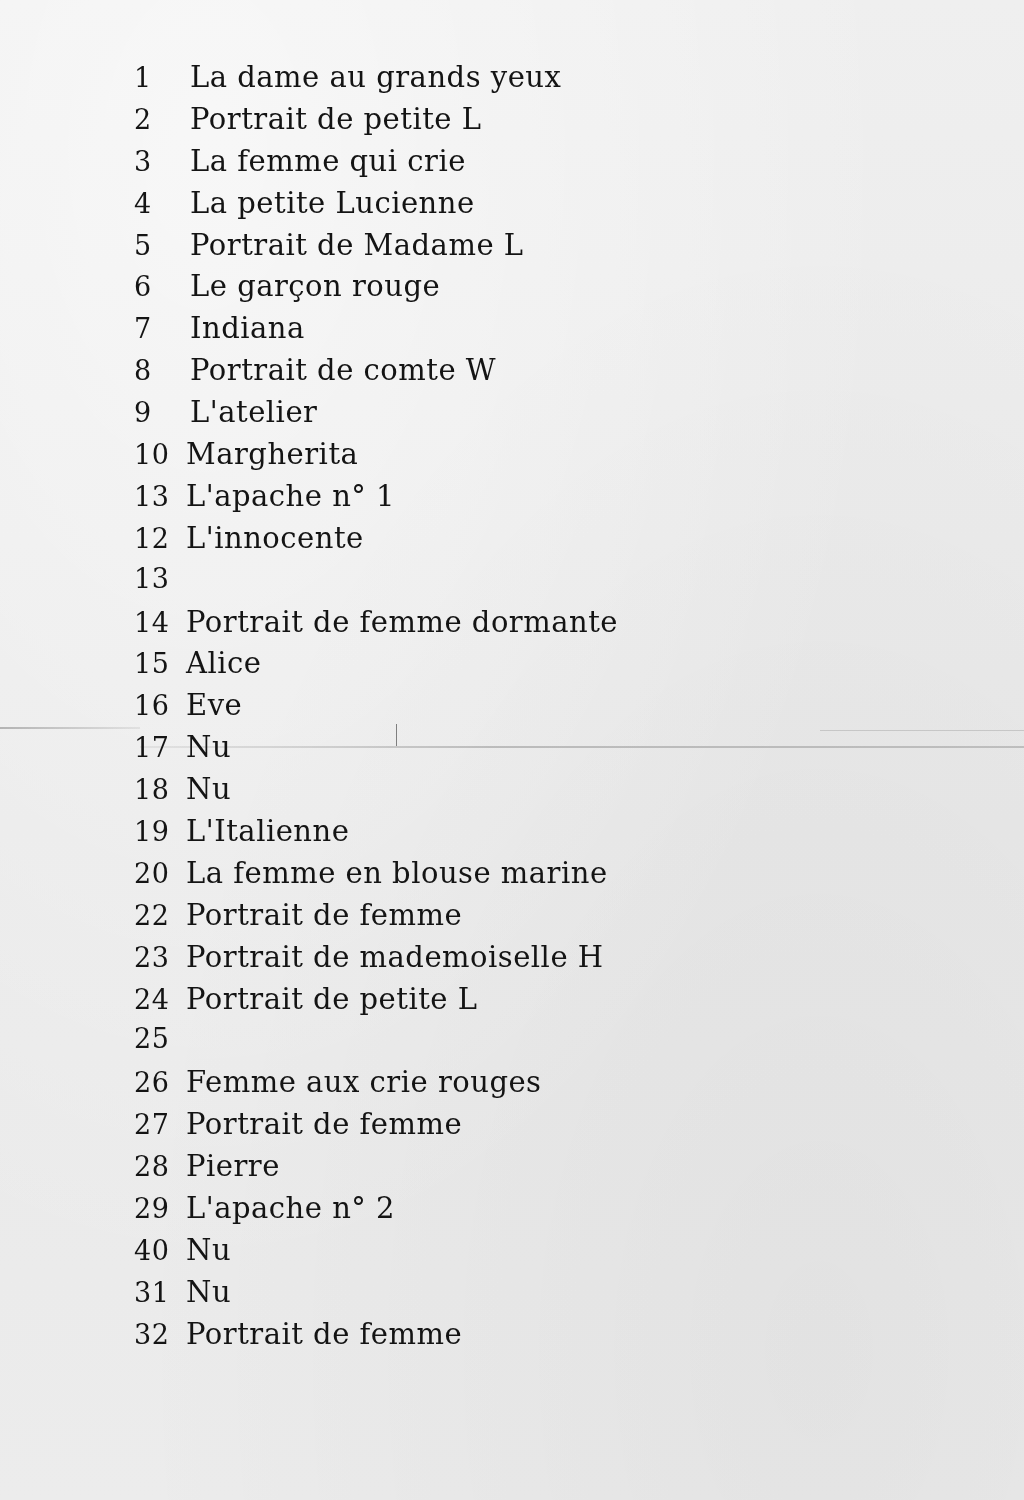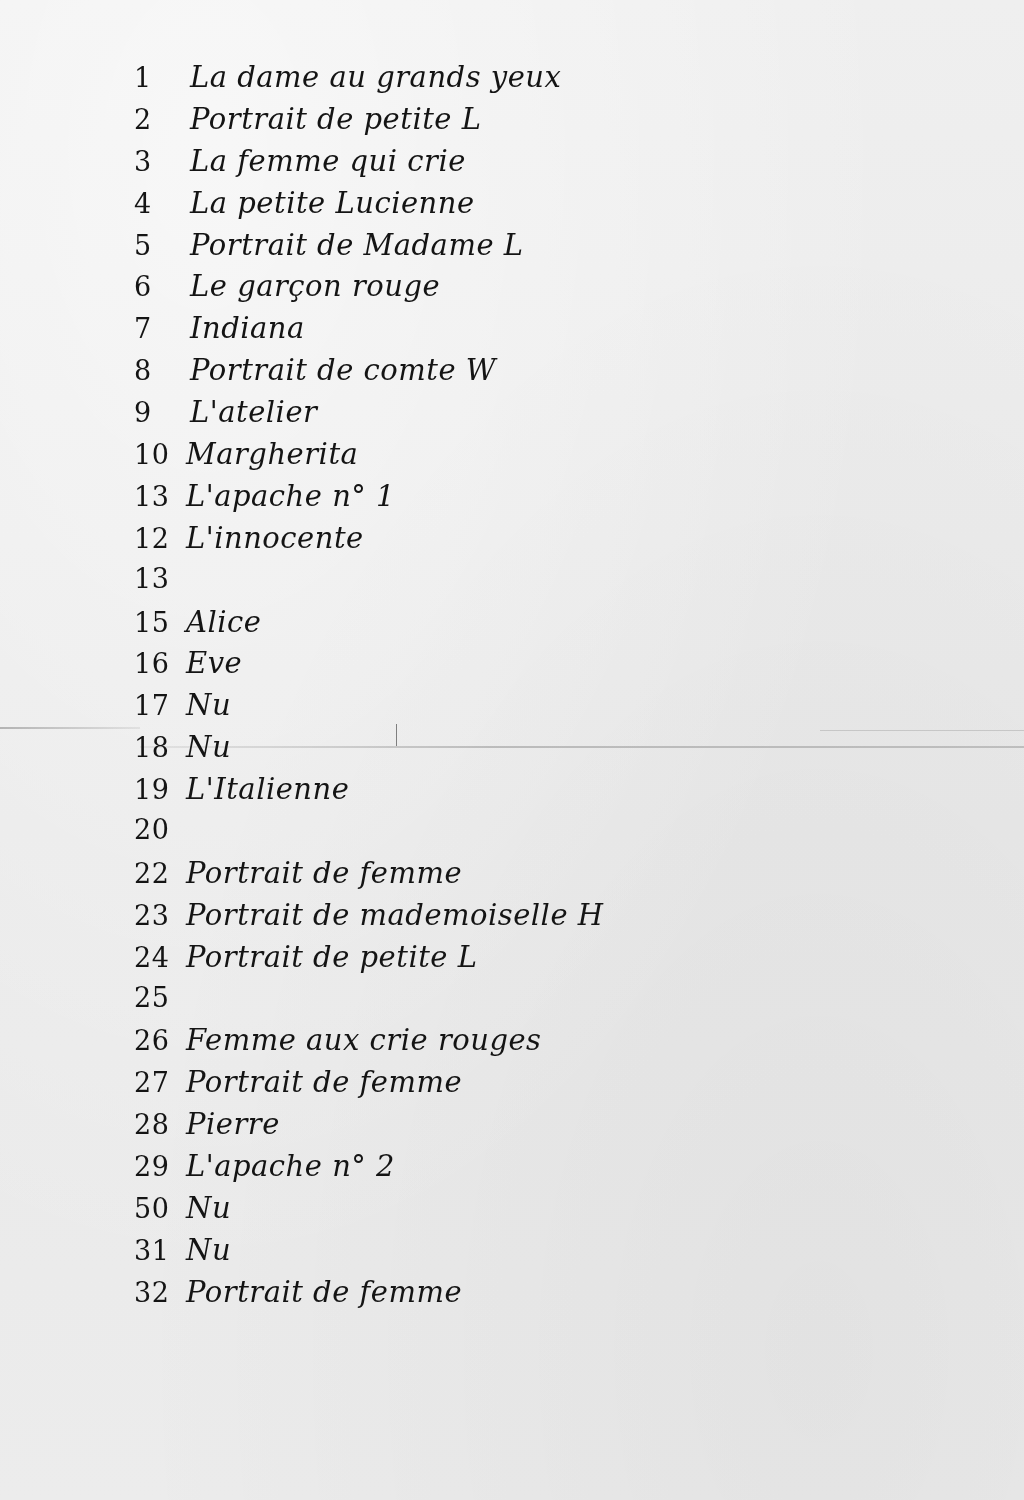"La dame au grands yeux" .title { font-style: italic -> none }
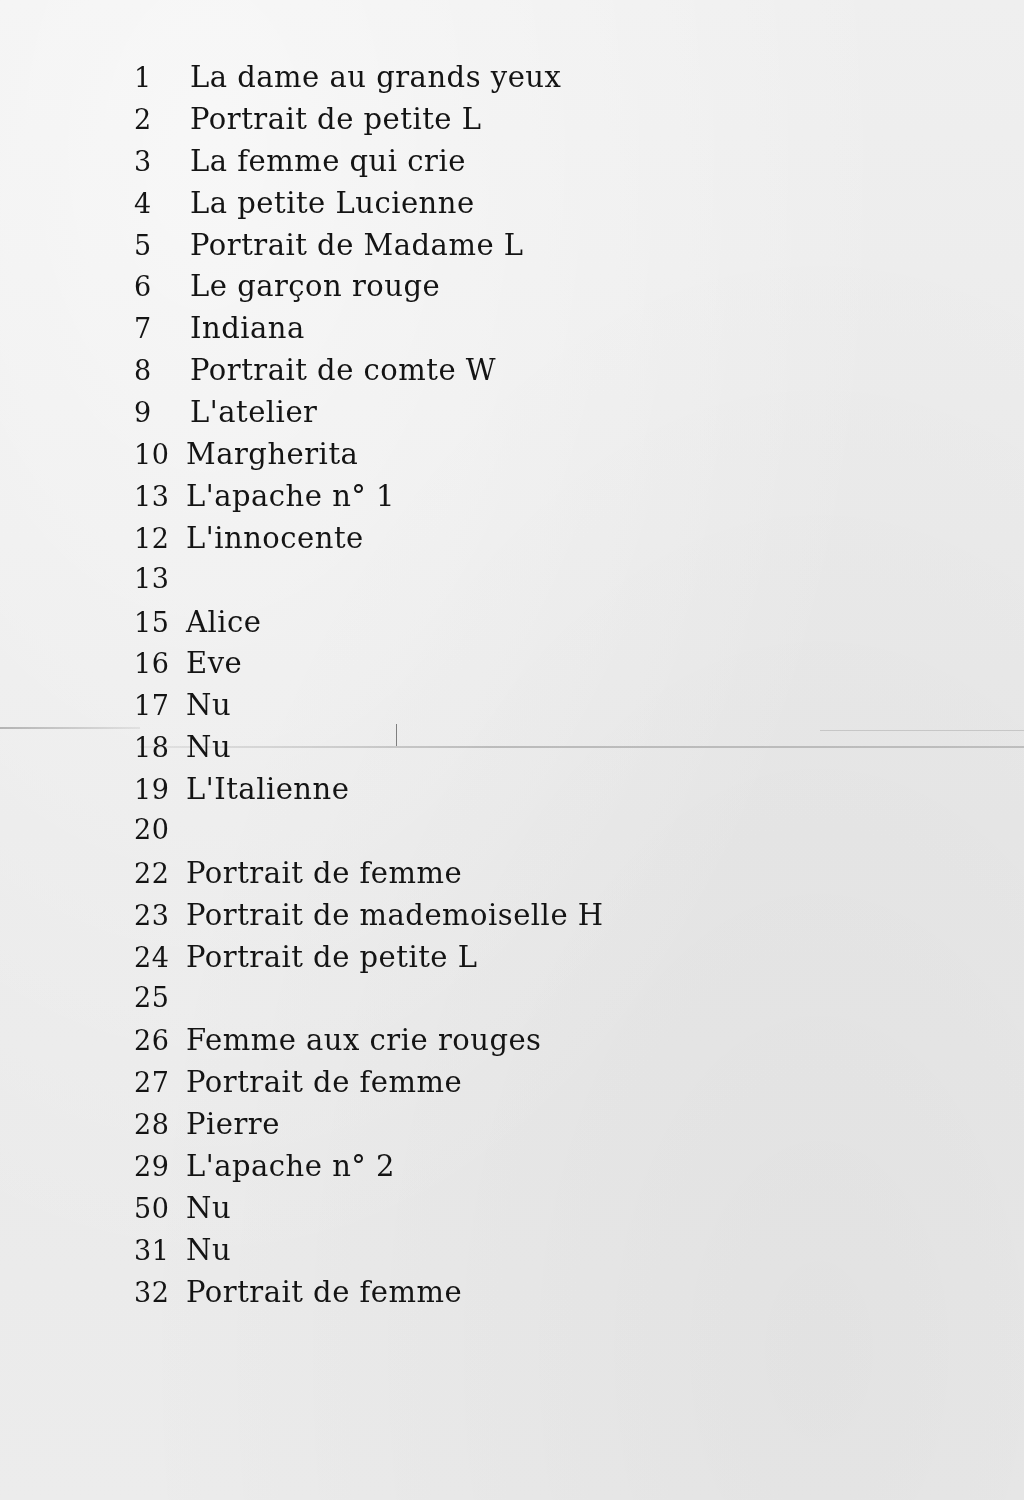"14" li.row { html: none -> <li> <span>14</span> <span>Portrait de femme dormante</span> </li> }
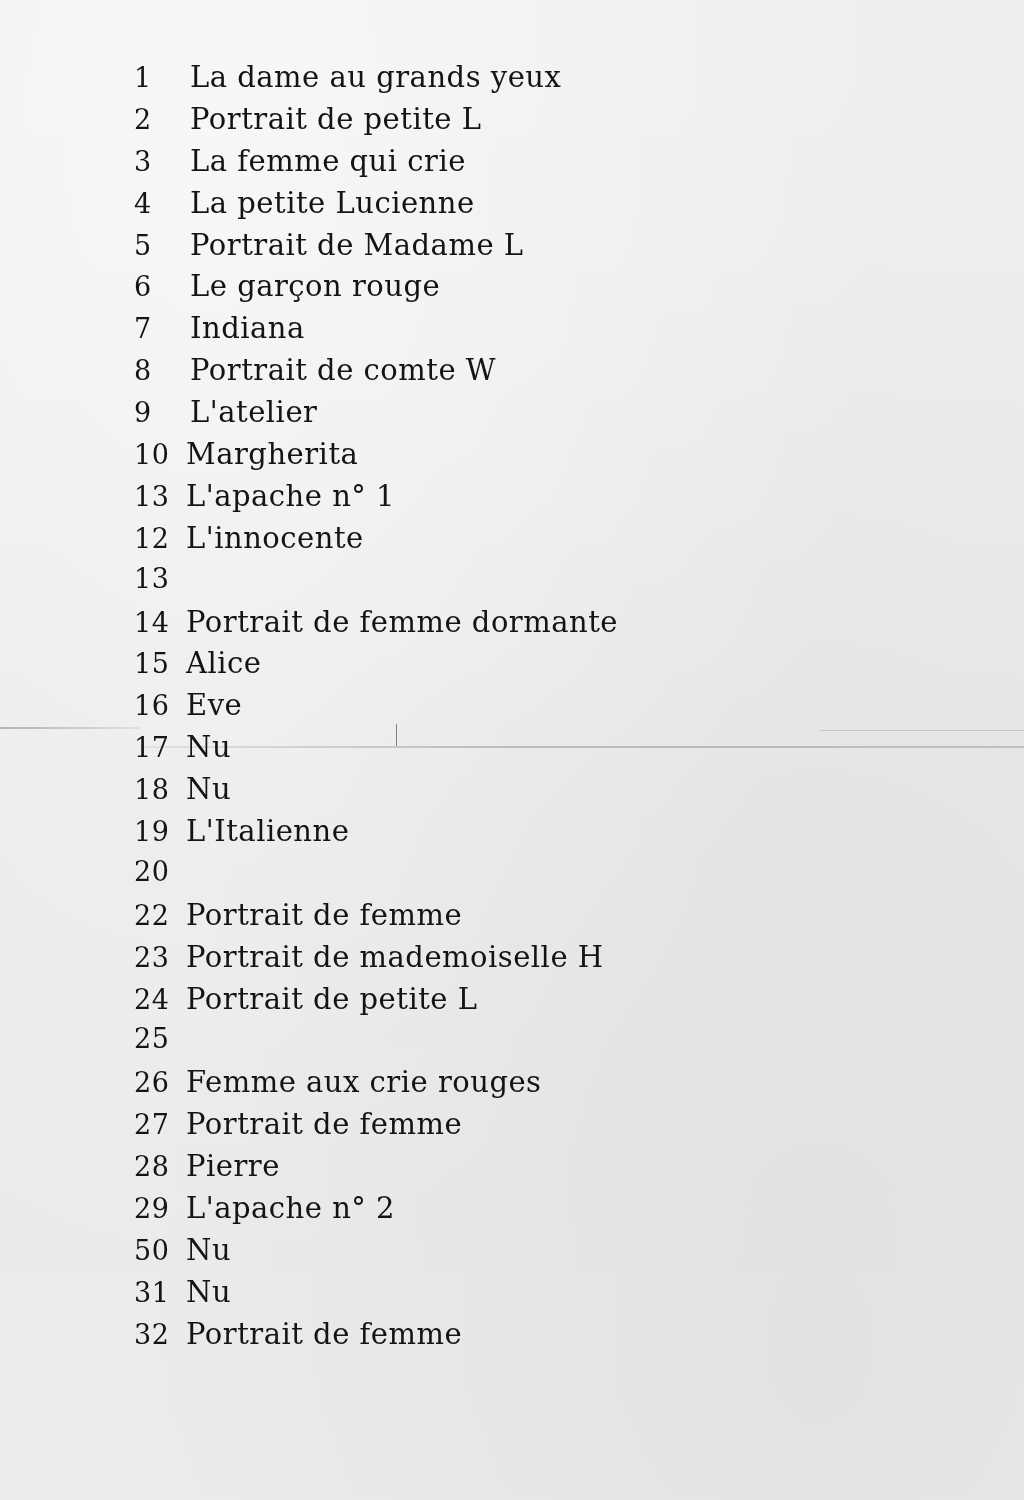"La femme en blouse marine" span.title { html: none -> <span>La femme en blouse marine</span> }
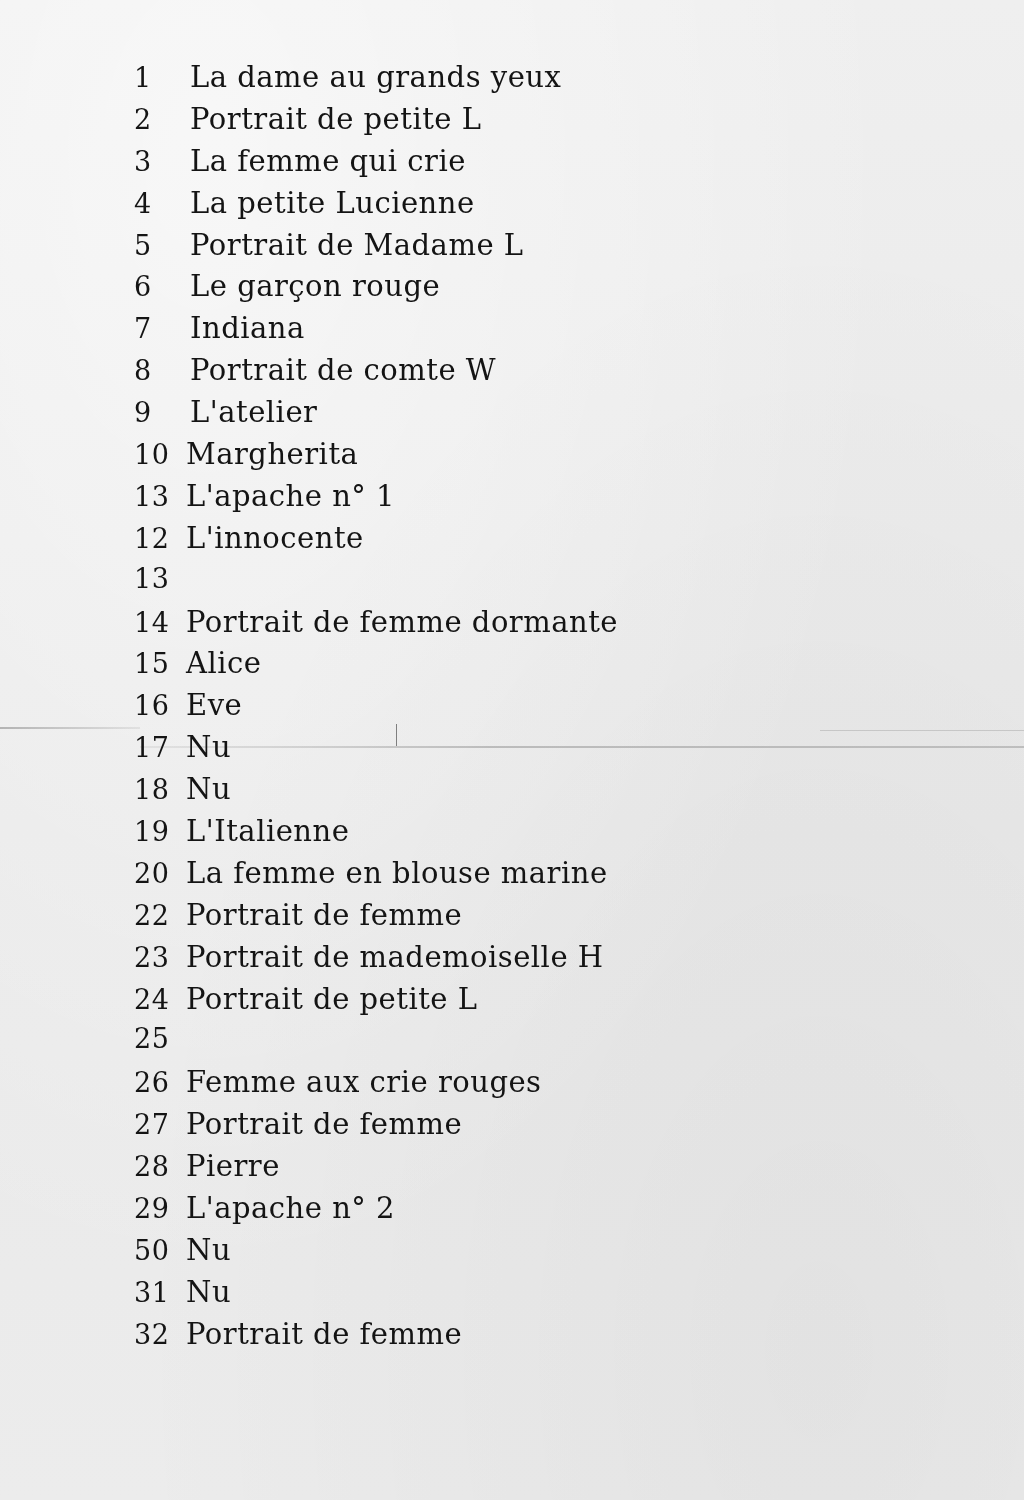"50" span.num { text: 50 -> 40 }
